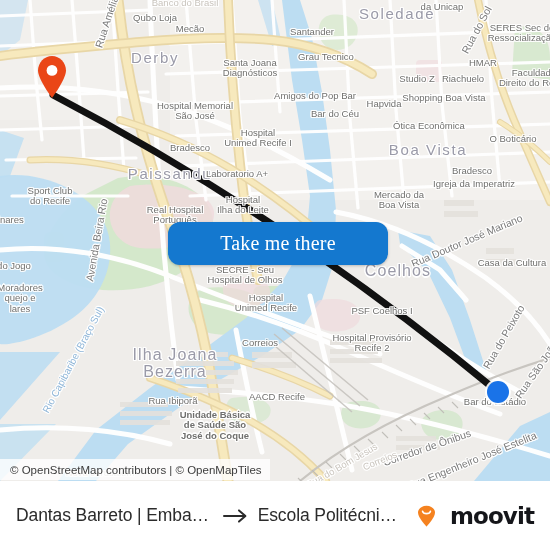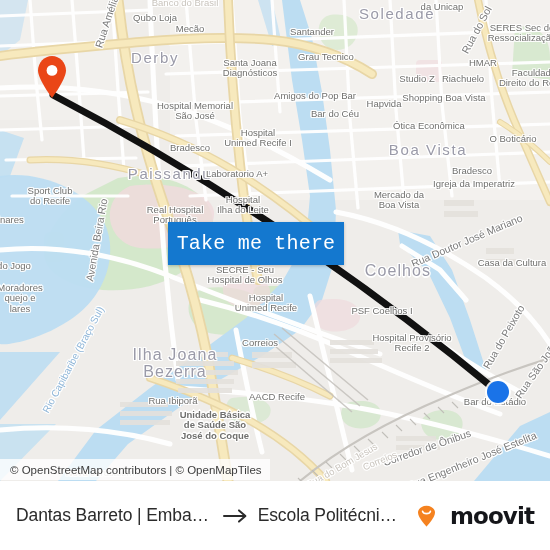"Take me there" #cta-button { border-radius: 0 -> 12px; font-family: Liberation Mono, monospace -> Liberation Serif, serif; width: 176px -> 220px }
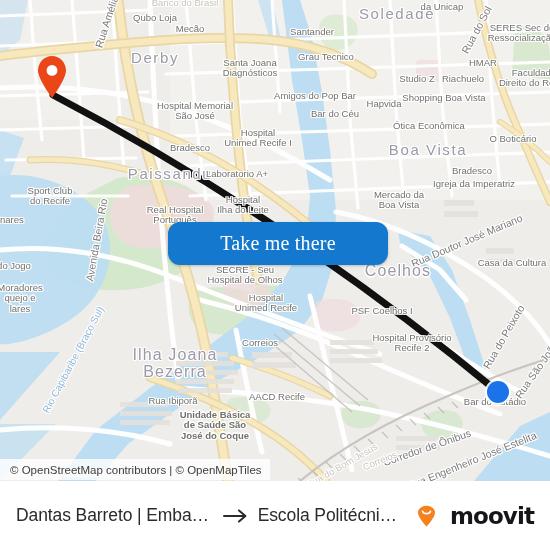"Hospital Provisório" div.map-label { left: 412px -> 372px }
